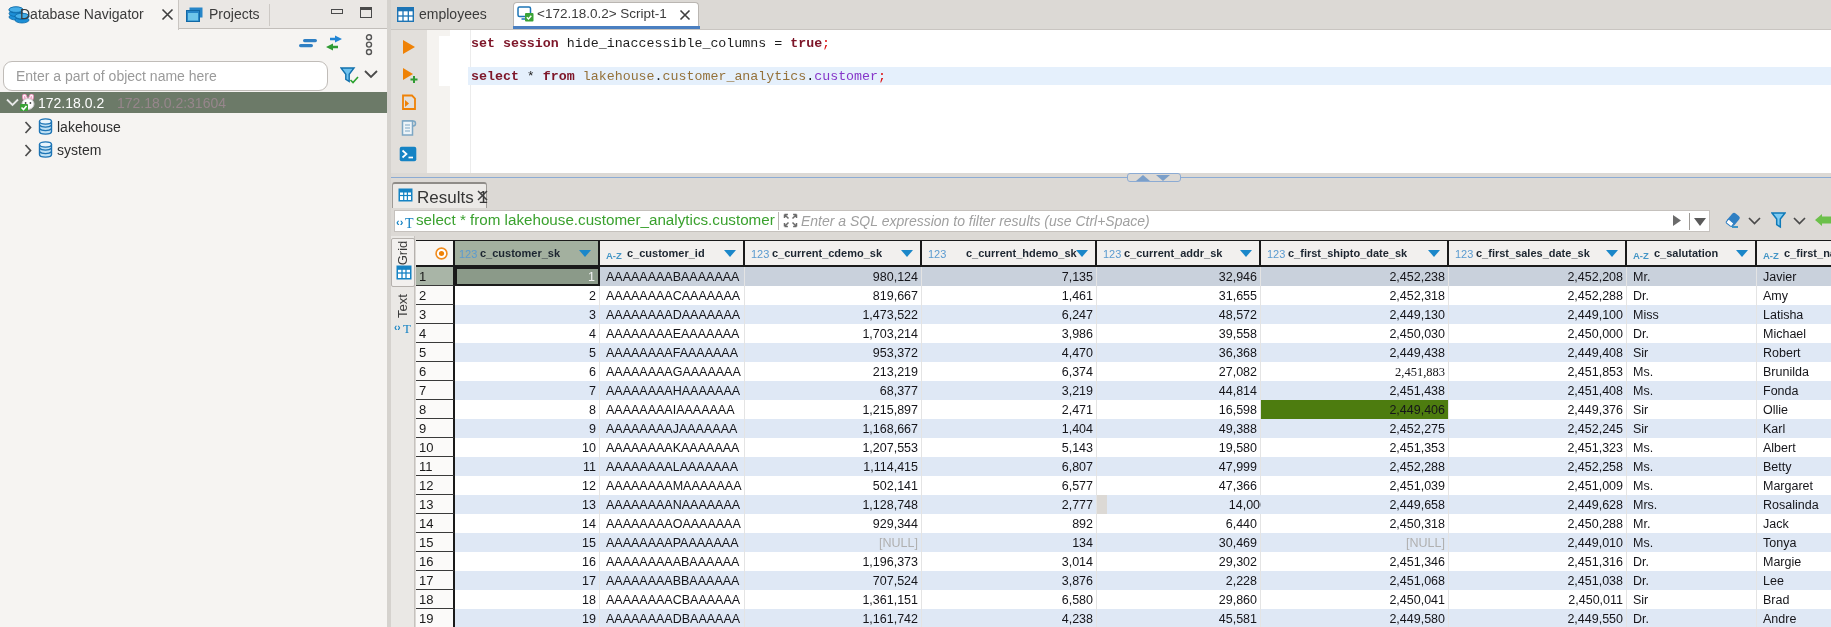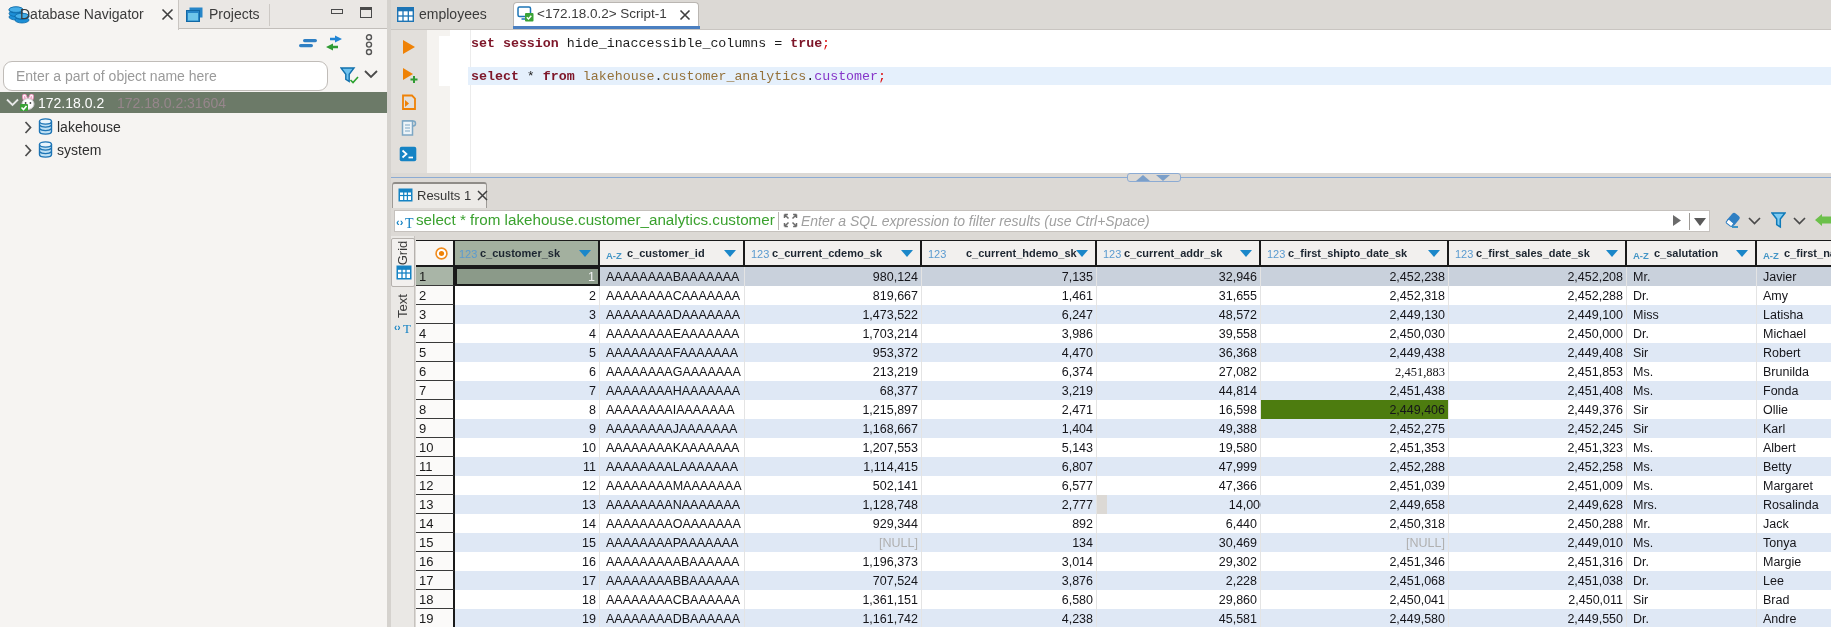"Results 1" div.abs { font-size: 13px -> 17px }
